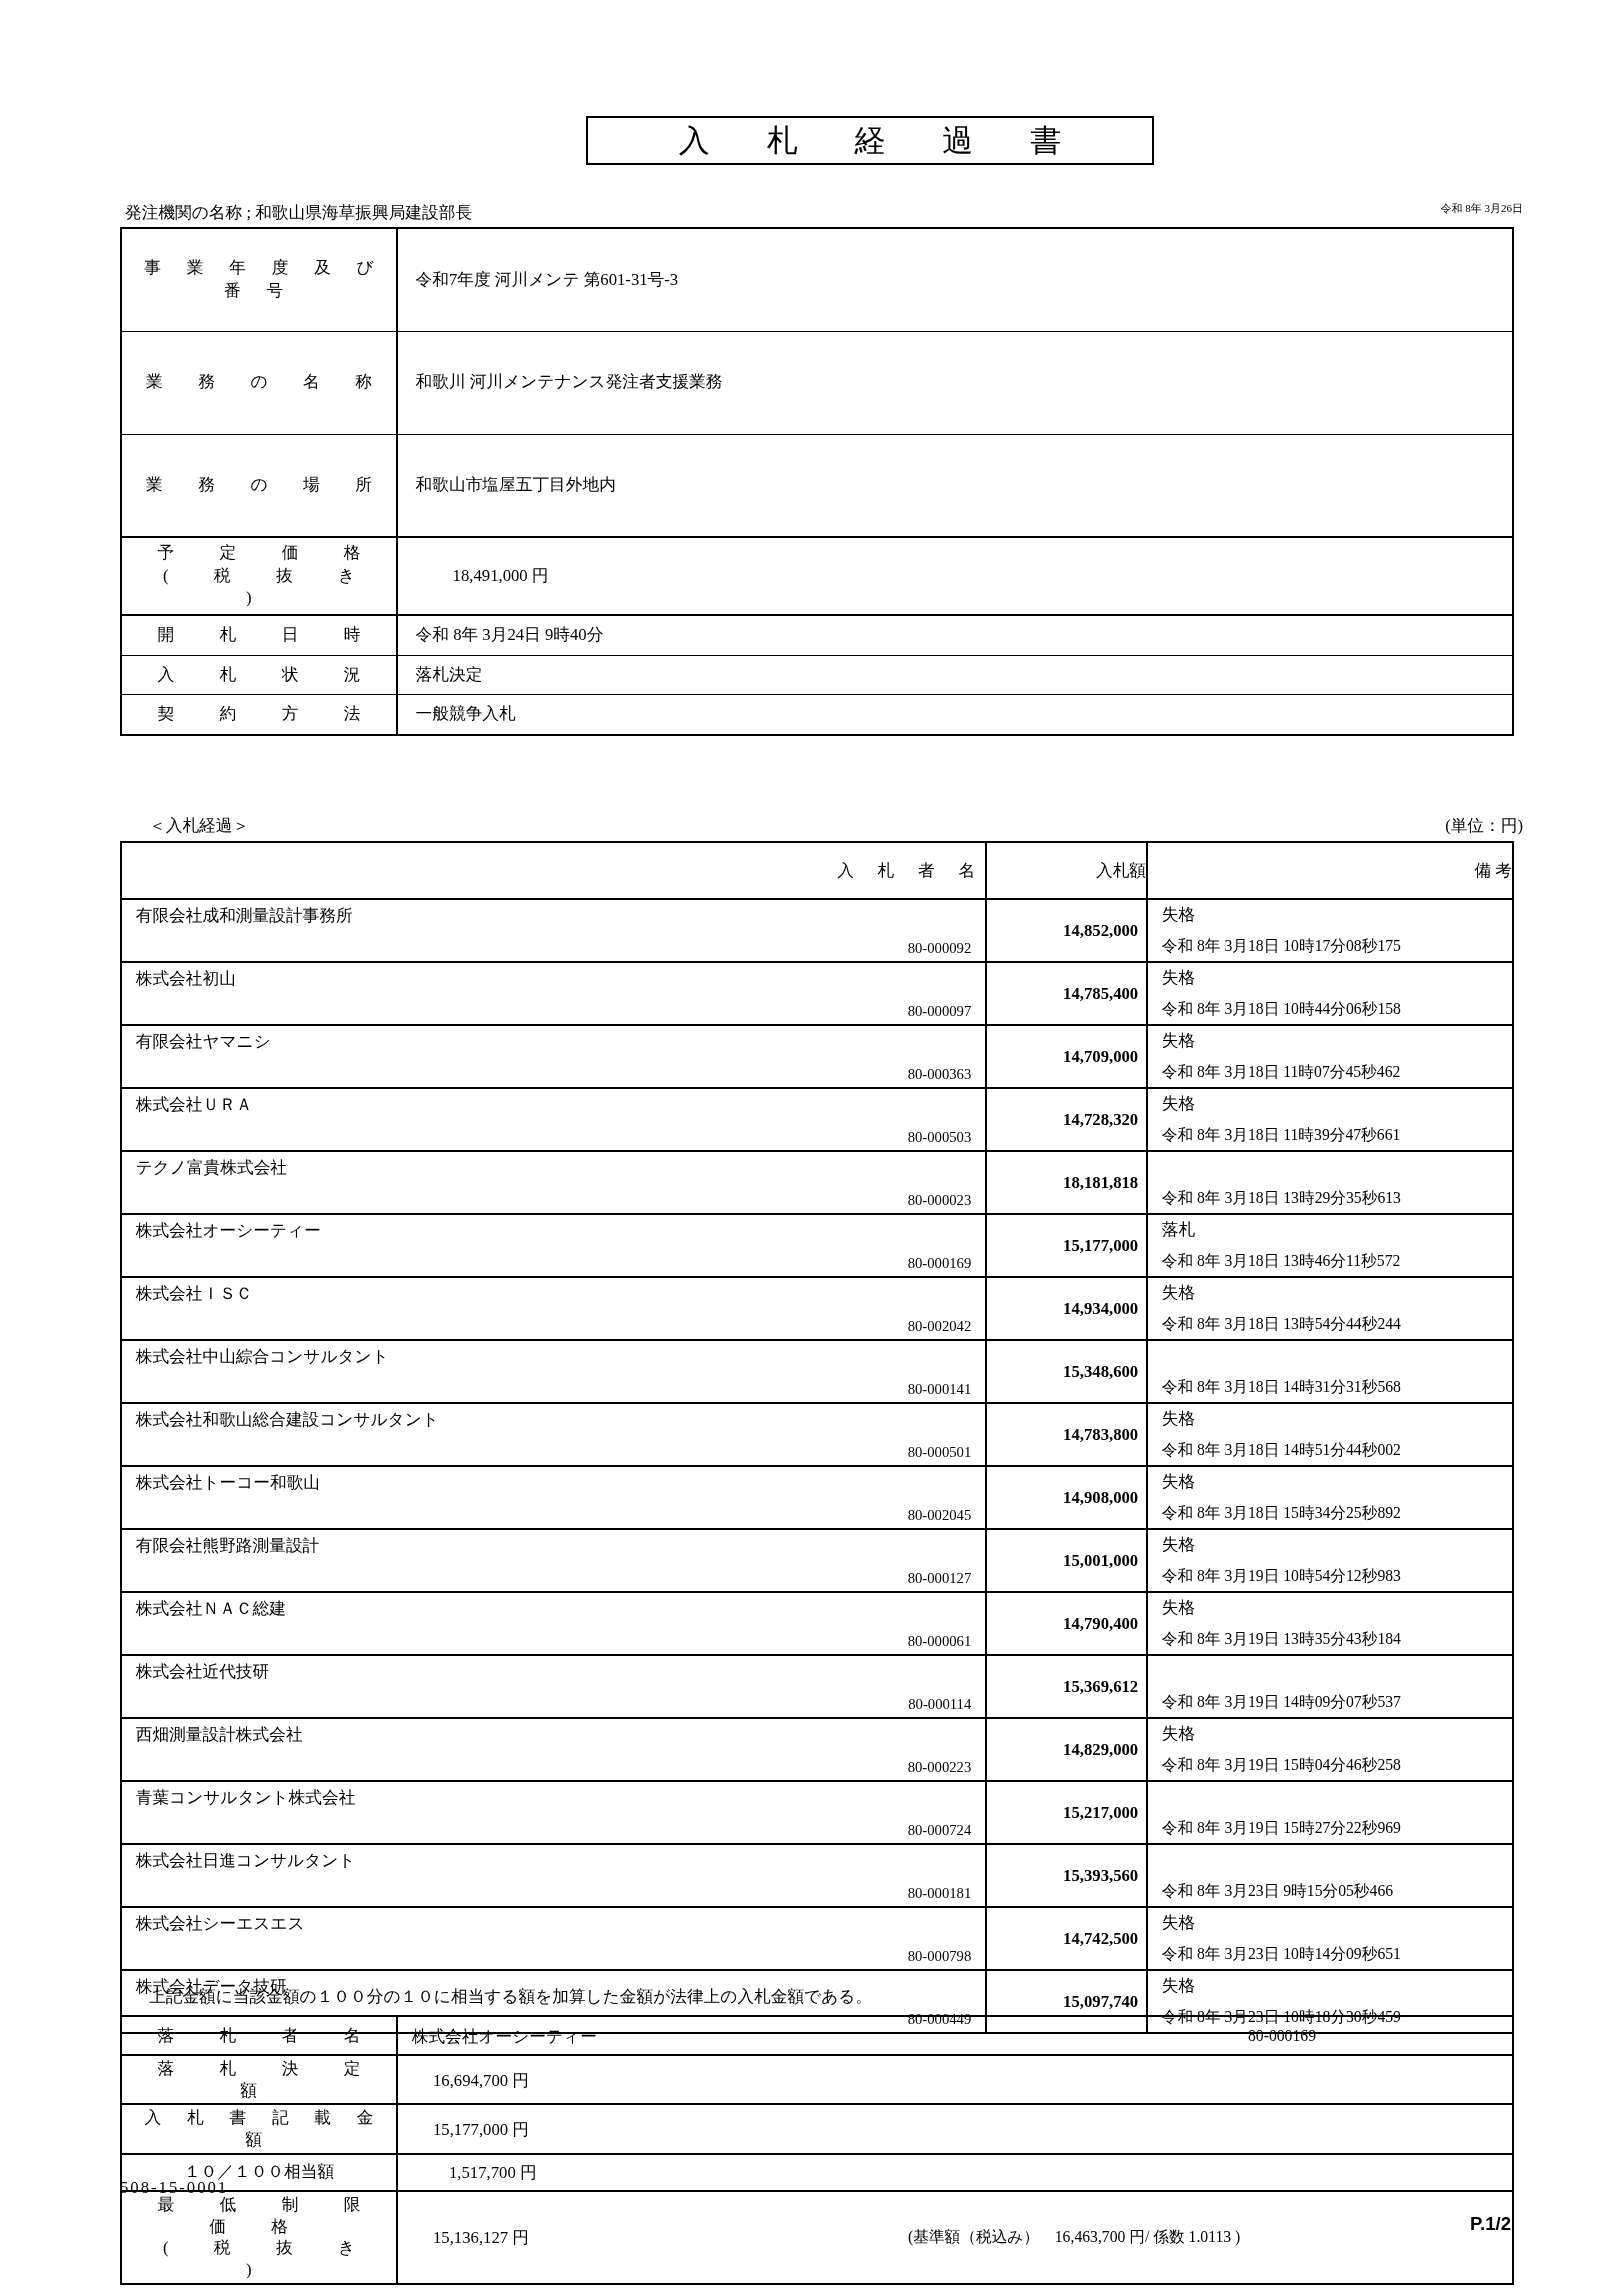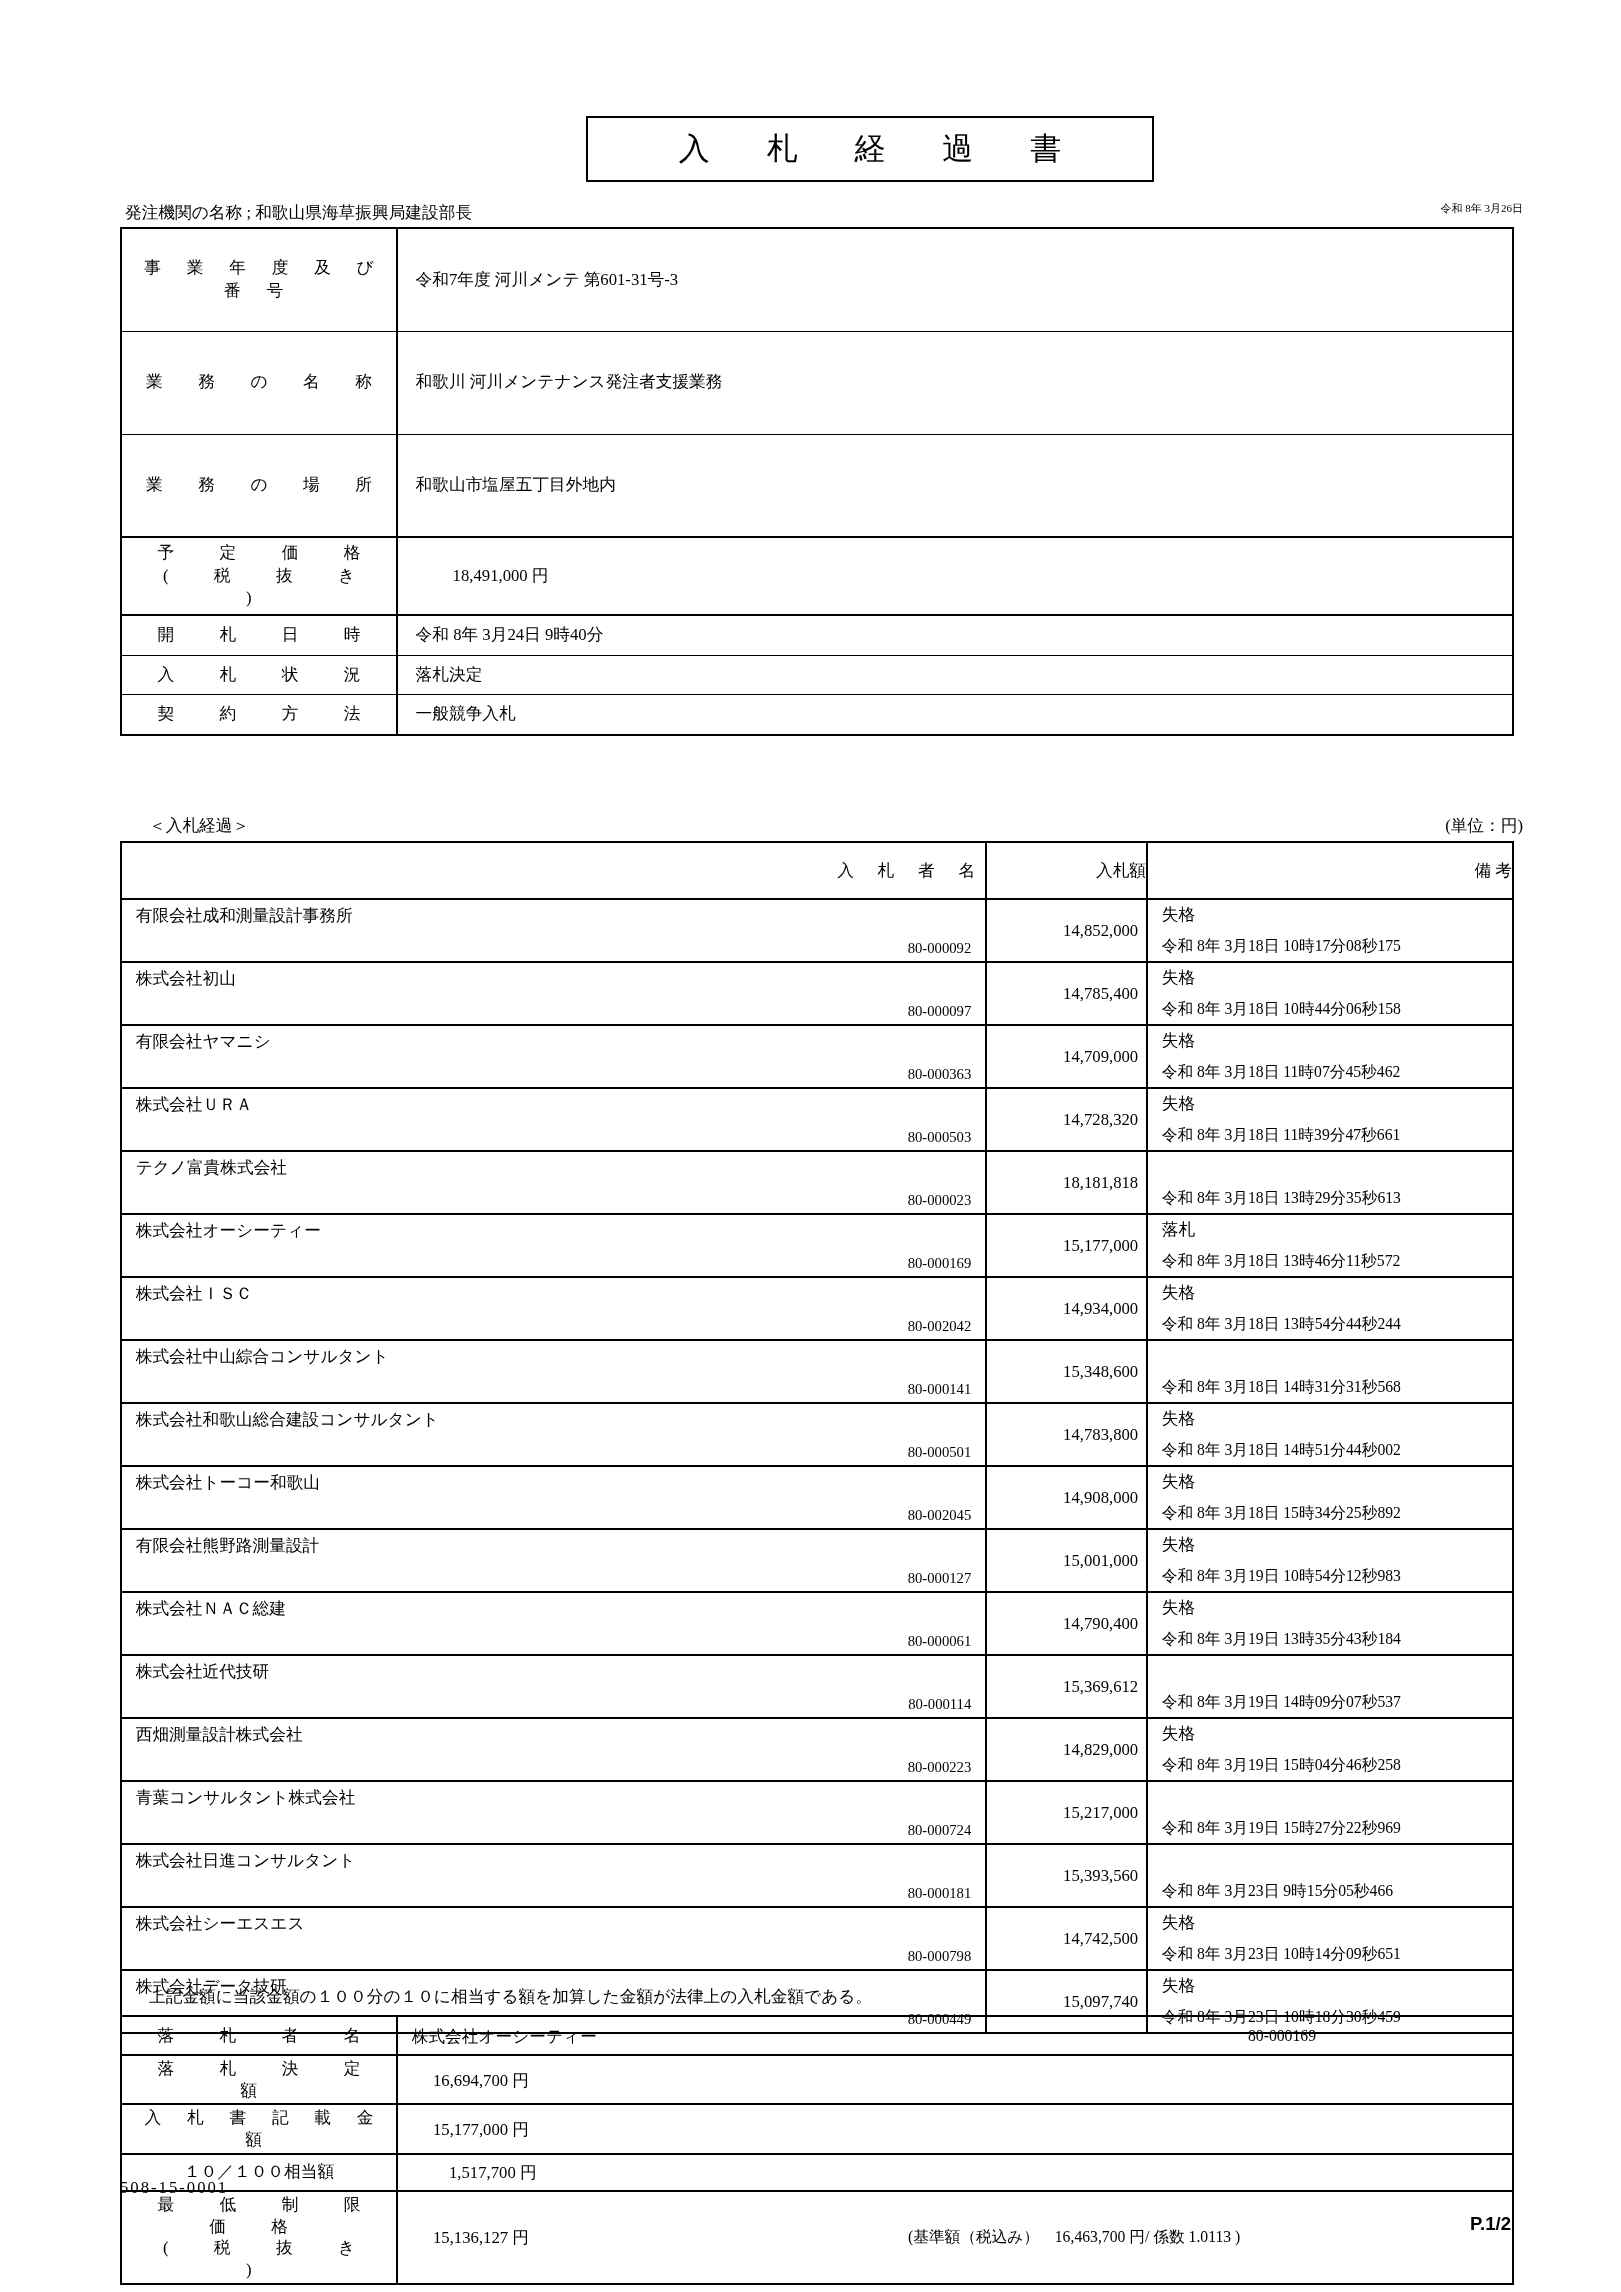"入 札 経 過 書" .title-box { height: 66px -> 49px }
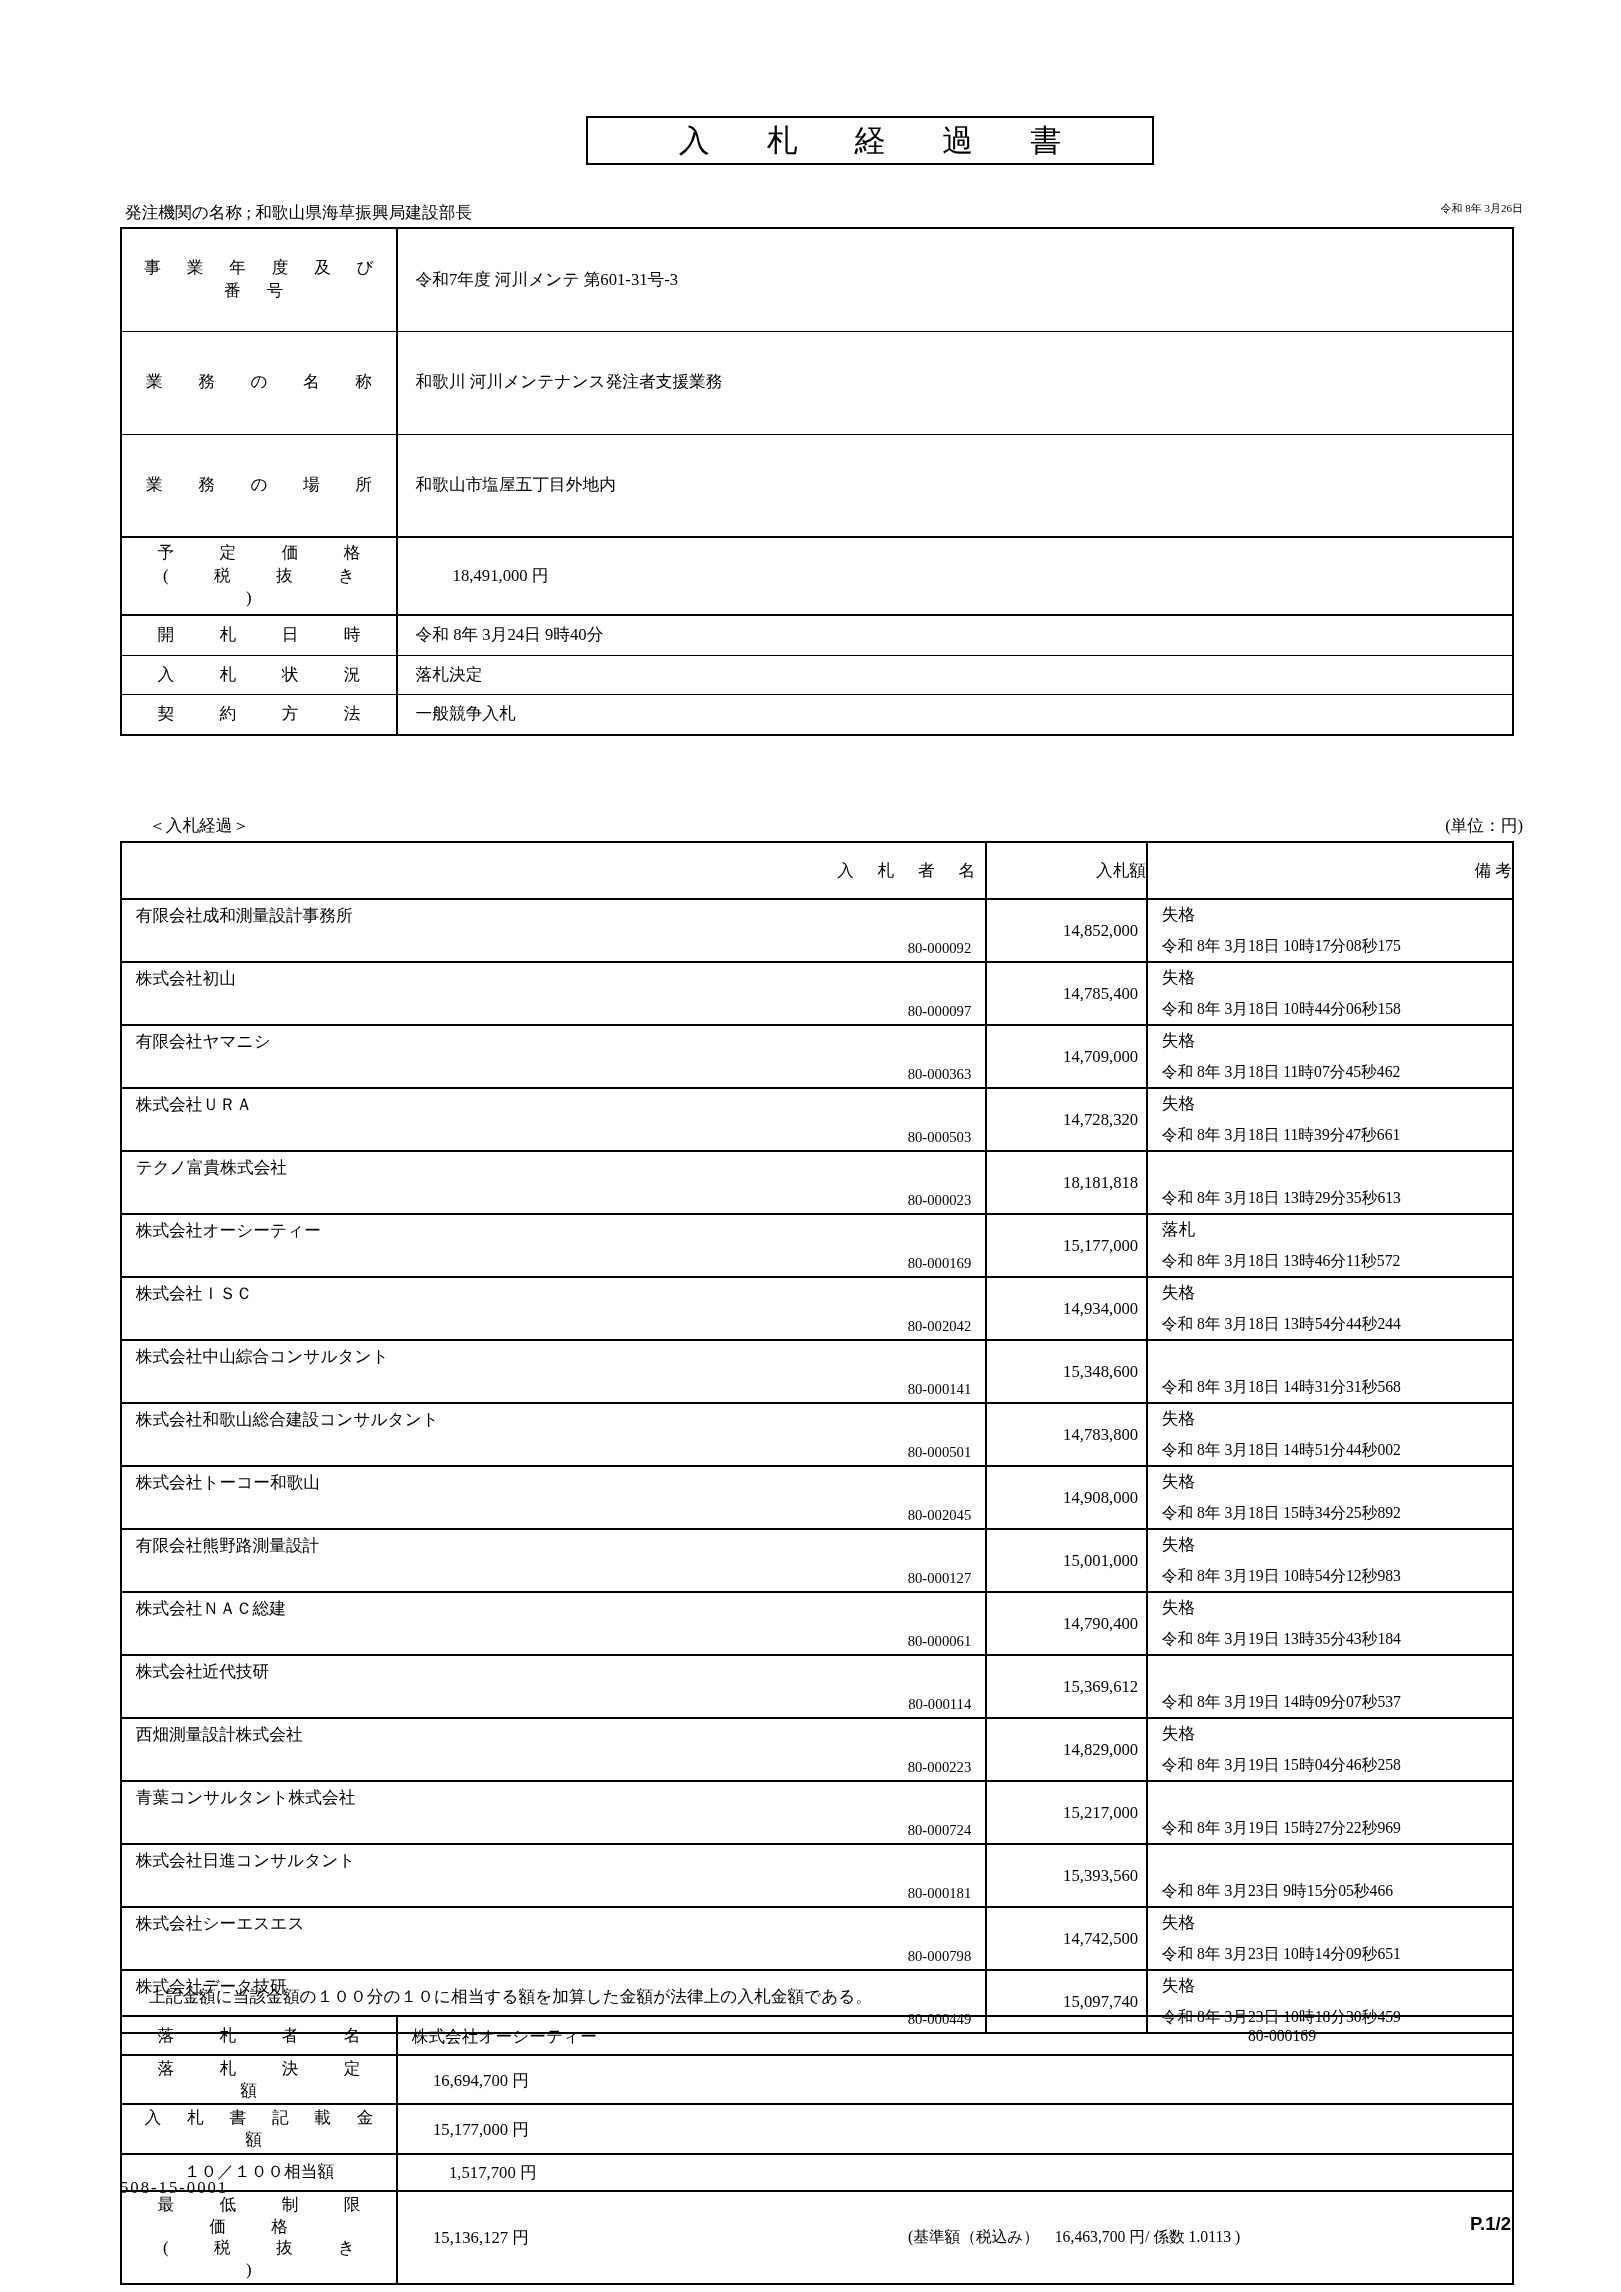"14,852,000" .cell-amt { font-weight: none -> bold }
